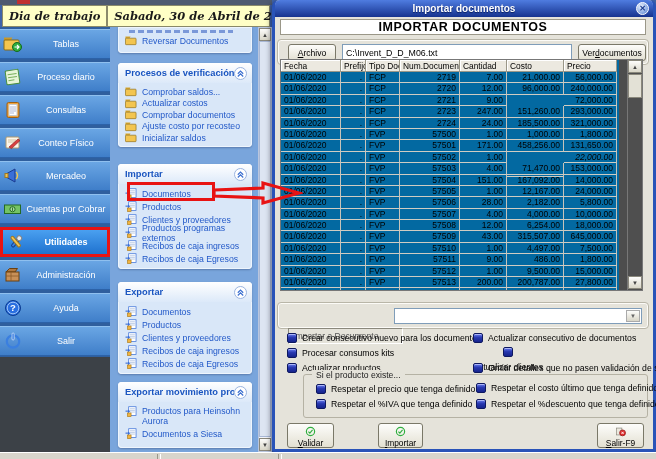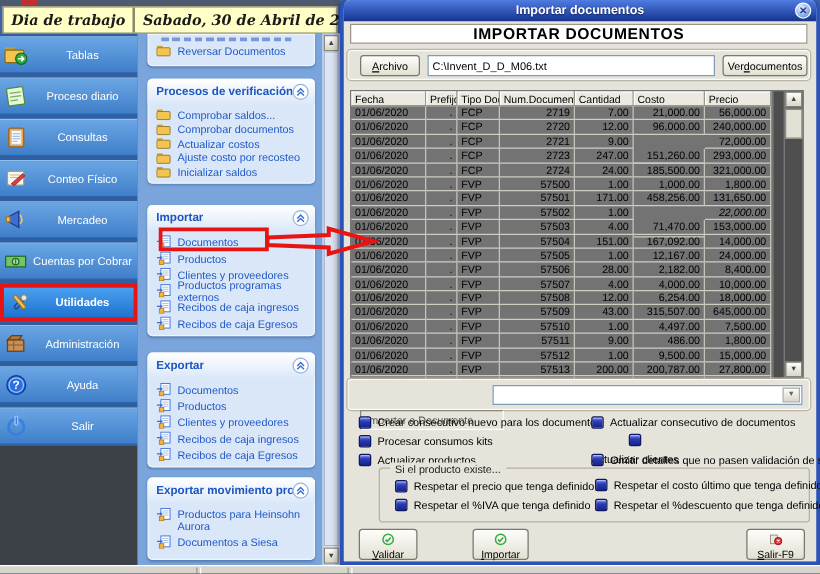"Fecha" #grid { background: #737373 -> #0369a1; top: 72px -> 59px }
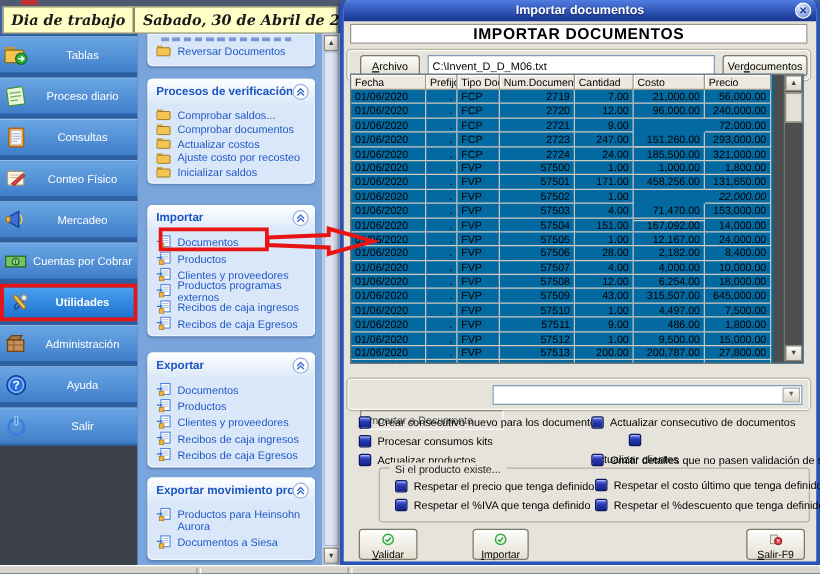"Comprobar documentos" div.p-item { order: before "Actualizar costos" -> after "Actualizar costos" }
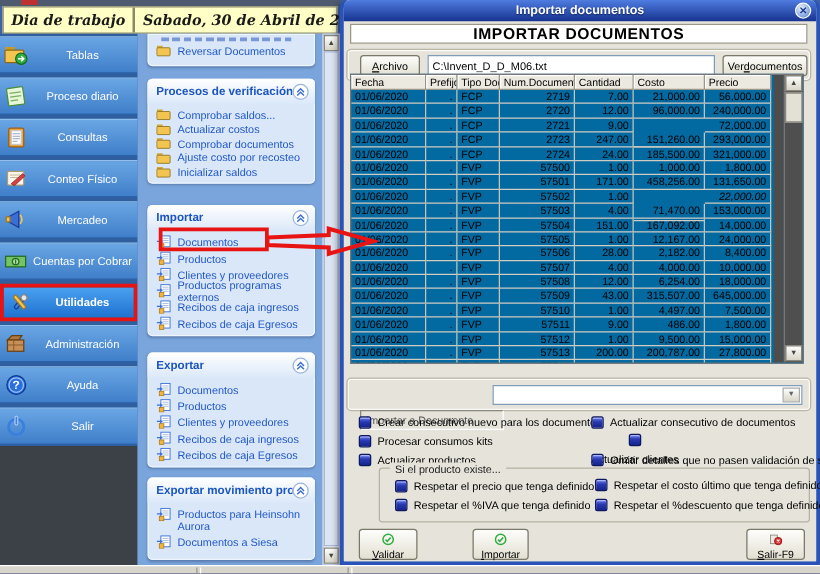"8,400.00" div.g-cell { text: 8,400.00 -> 5,800.00 }
